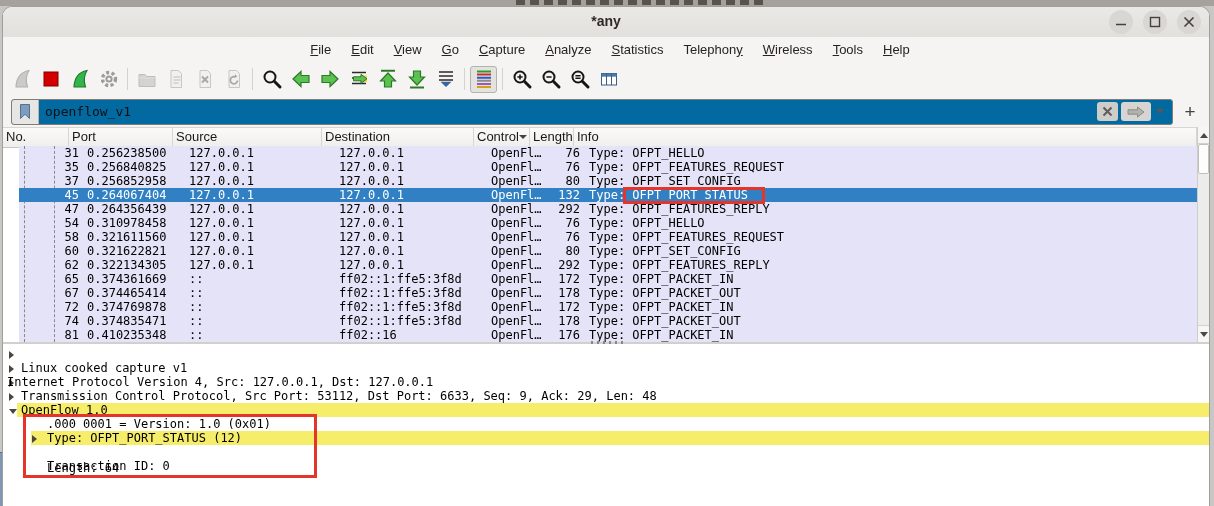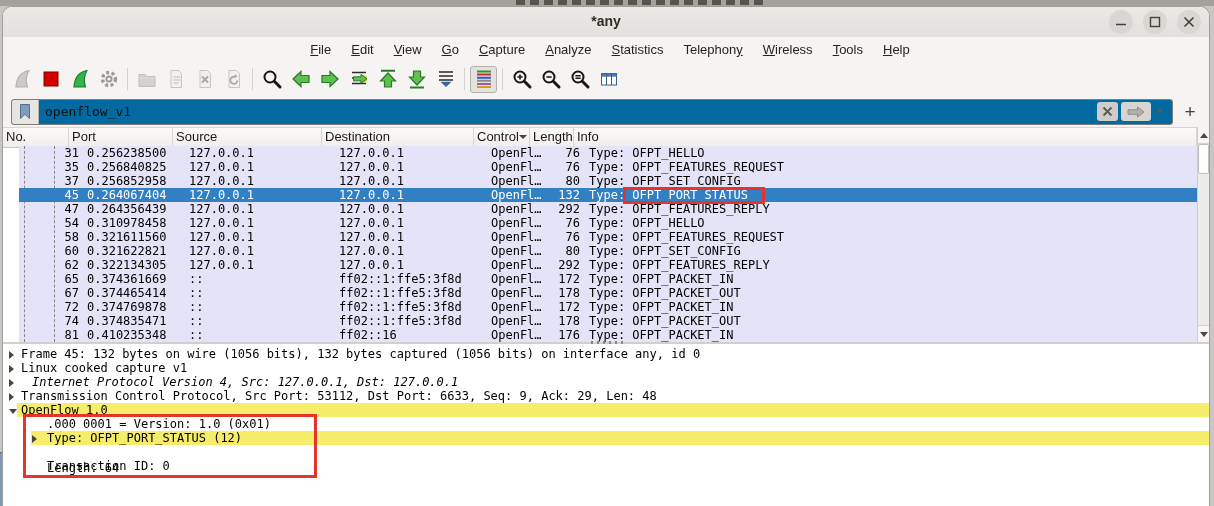"Frame 45: 132 bytes on" span.dtext { html: <span>Frame 45: 132 bytes on wire (1056 bits), 132 bytes captured (1056 bits) on interface any, id 0</span> -> none }
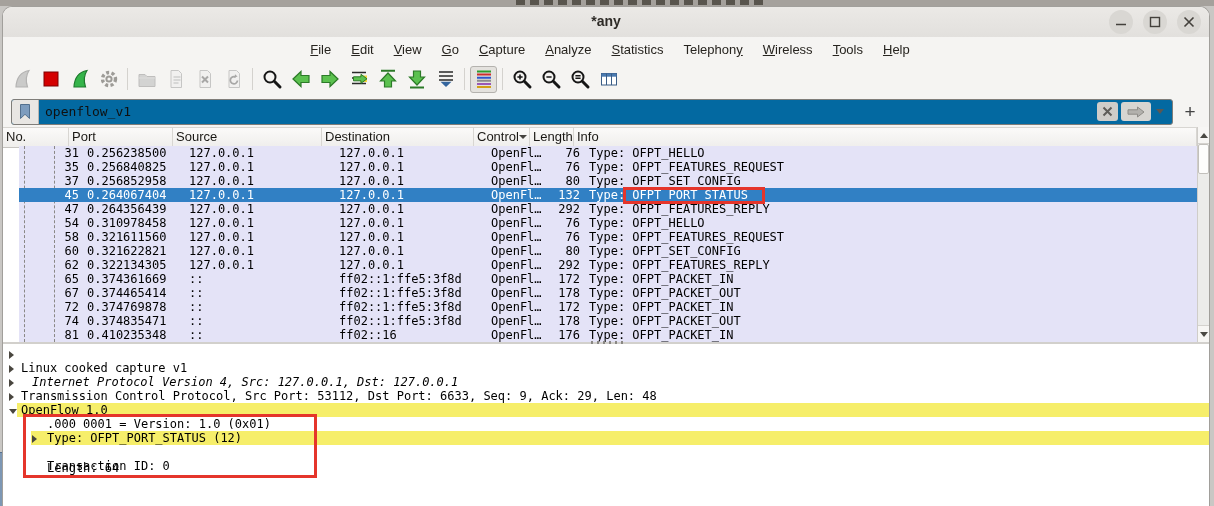"Internet Protocol Version 4, Src:" span.dtext { font-style: italic -> none; left: 29px -> 4px }
